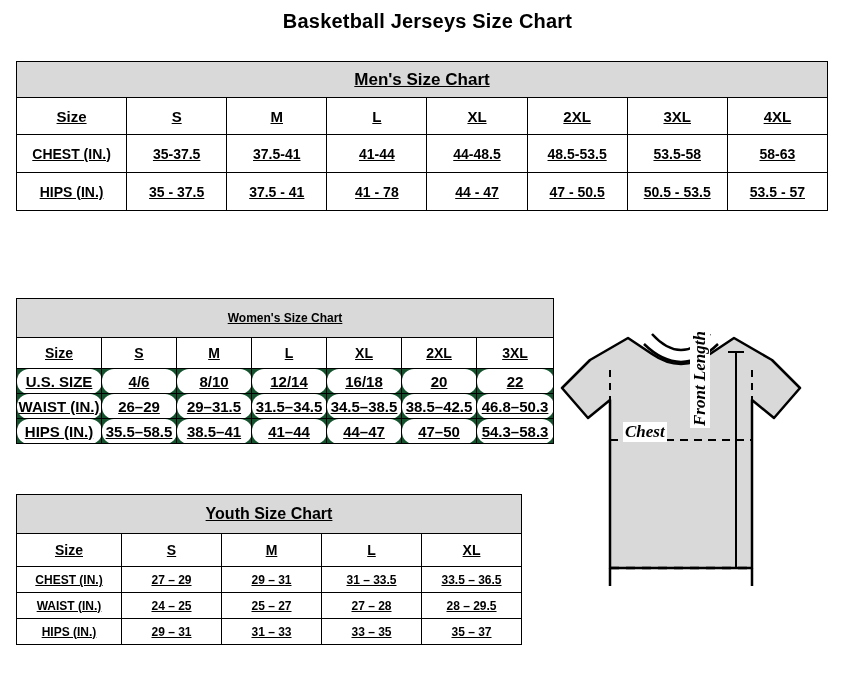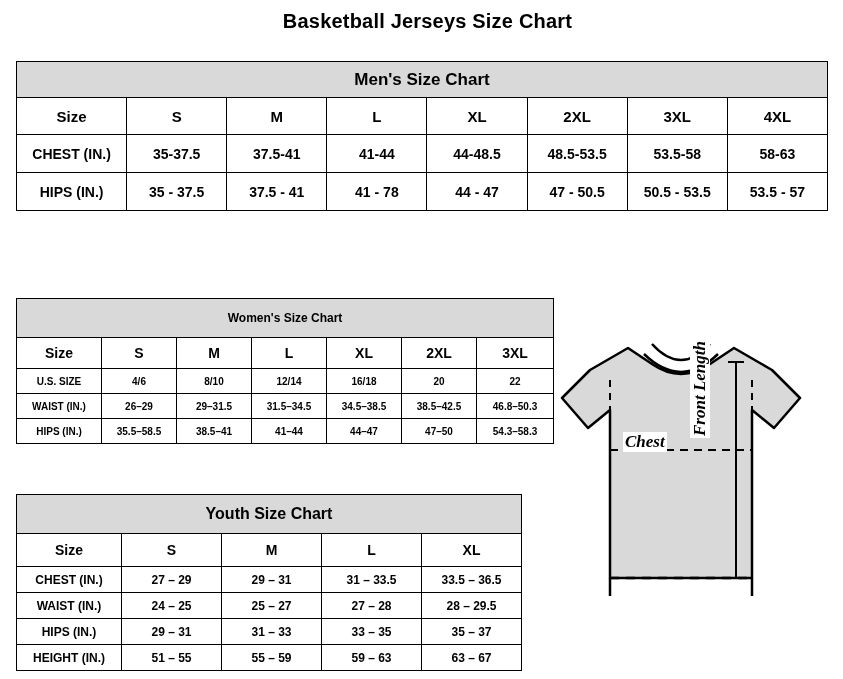"Men's Size Chart" table.sizetable { text-decoration: none -> underline }
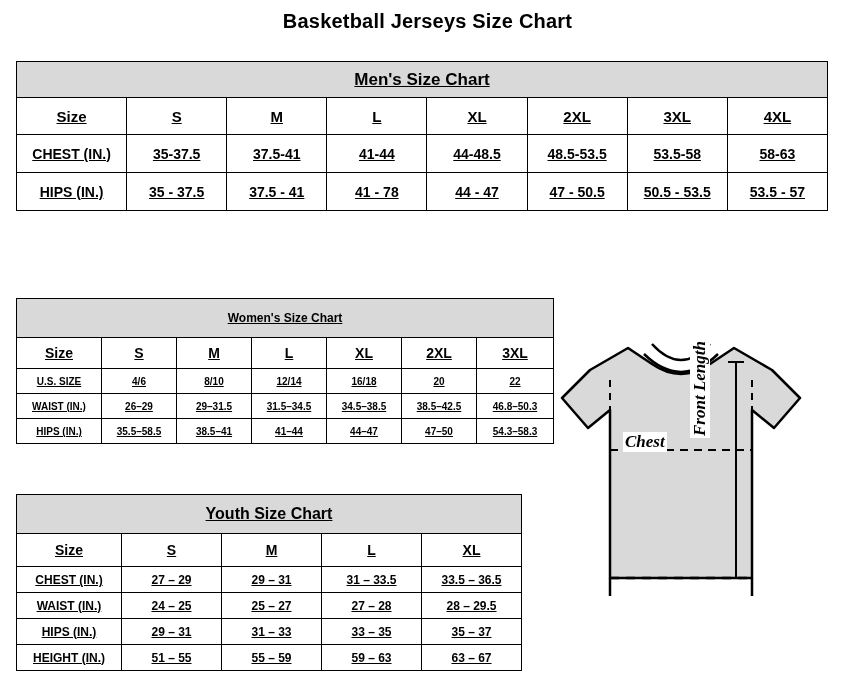"U.S. SIZE" #womens .datarow td { border-radius: none -> 12px; font-size: 10px -> 15px }
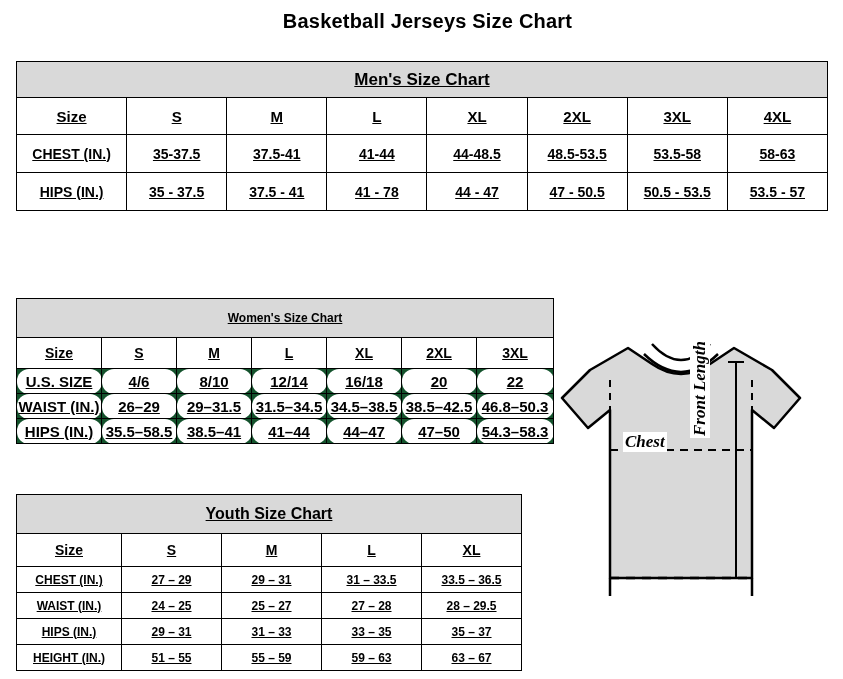"Chest" #shirt-diagram { top: 328px -> 318px }
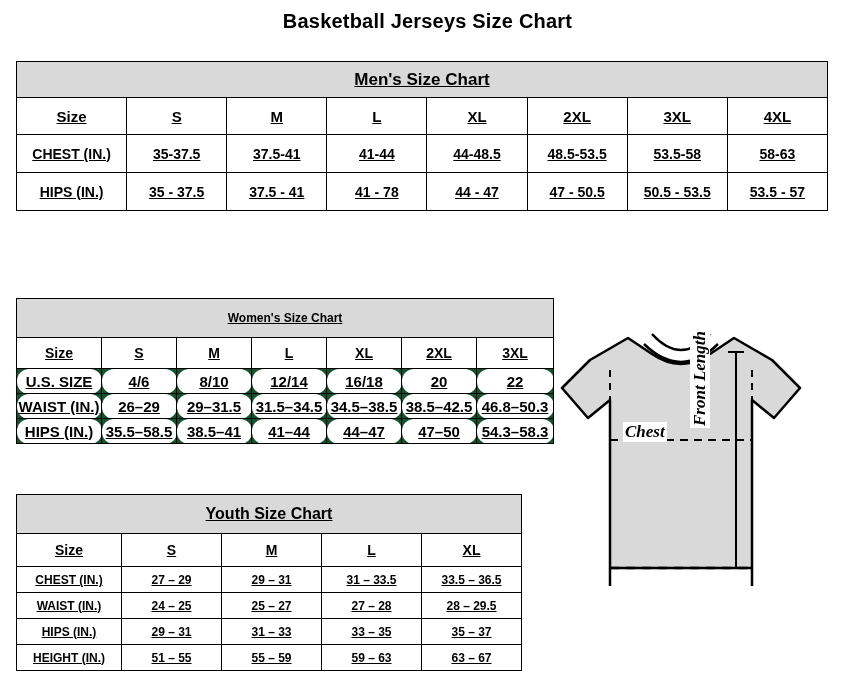"HEIGHT (IN.)" tr.datarow { html: <tr> <td>HEIGHT (IN.)</td> <td>51 – 55</td> <td>55 – 59</td> <td>59 – 63</td> <td>63 – 67</td> </tr> -> none }
